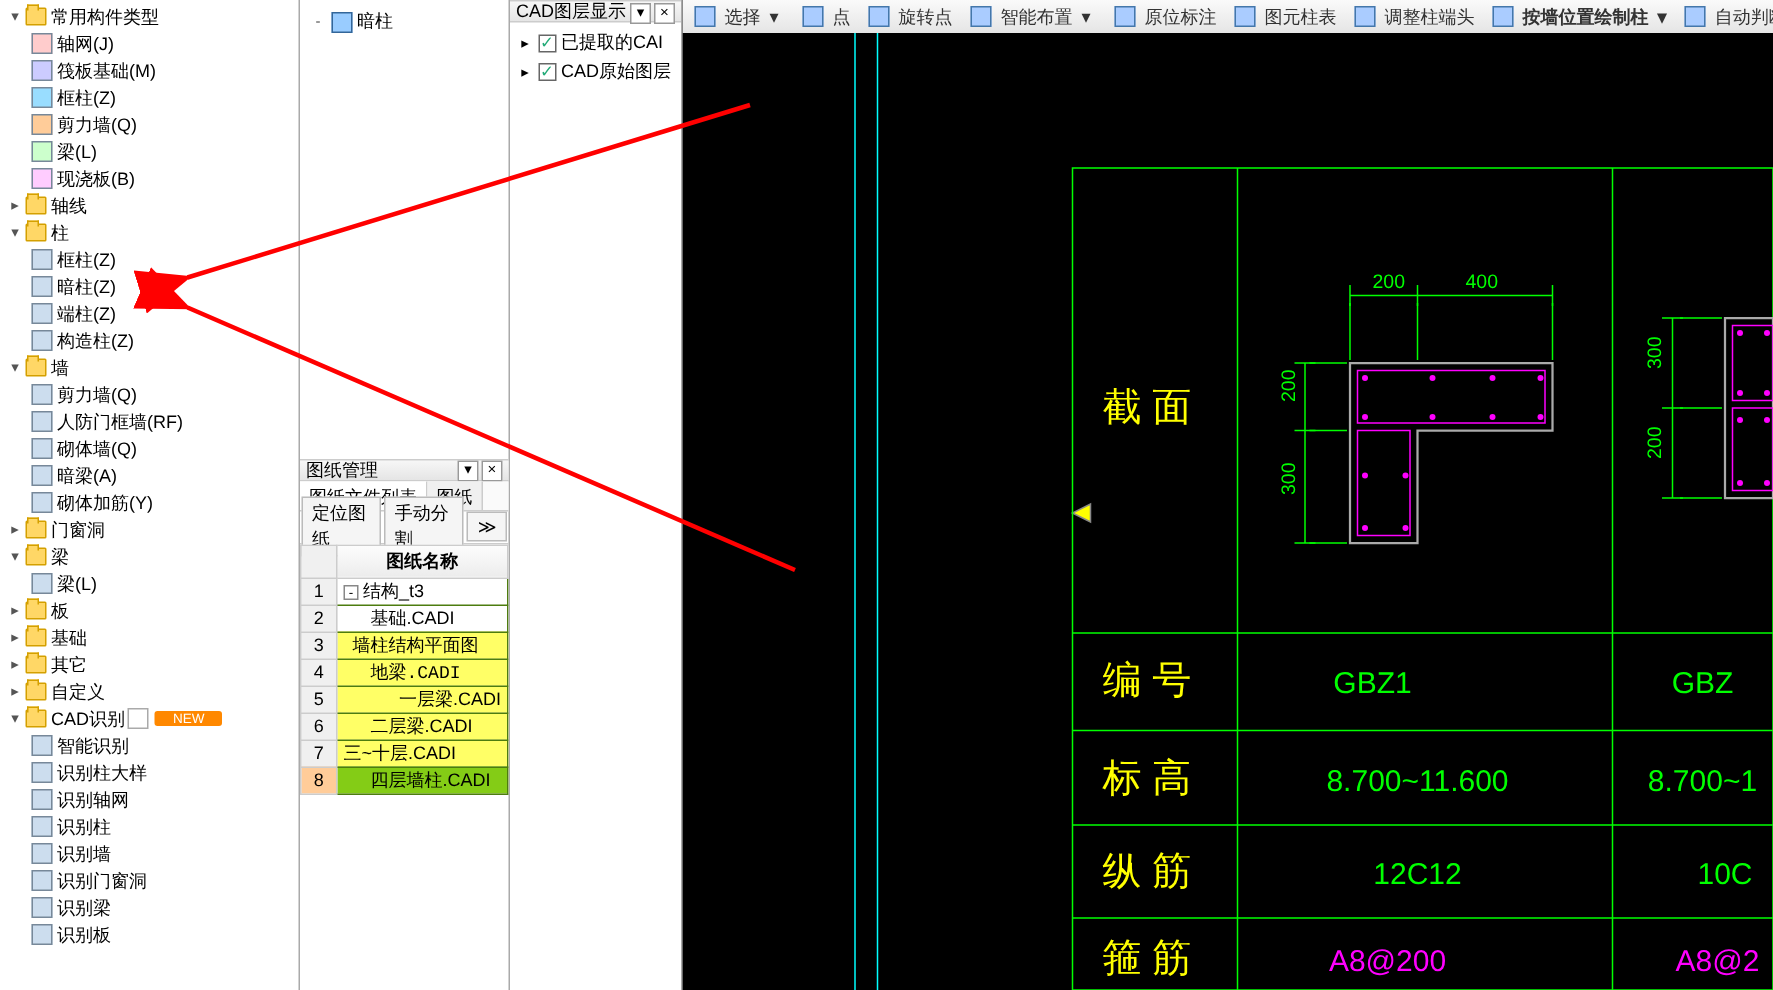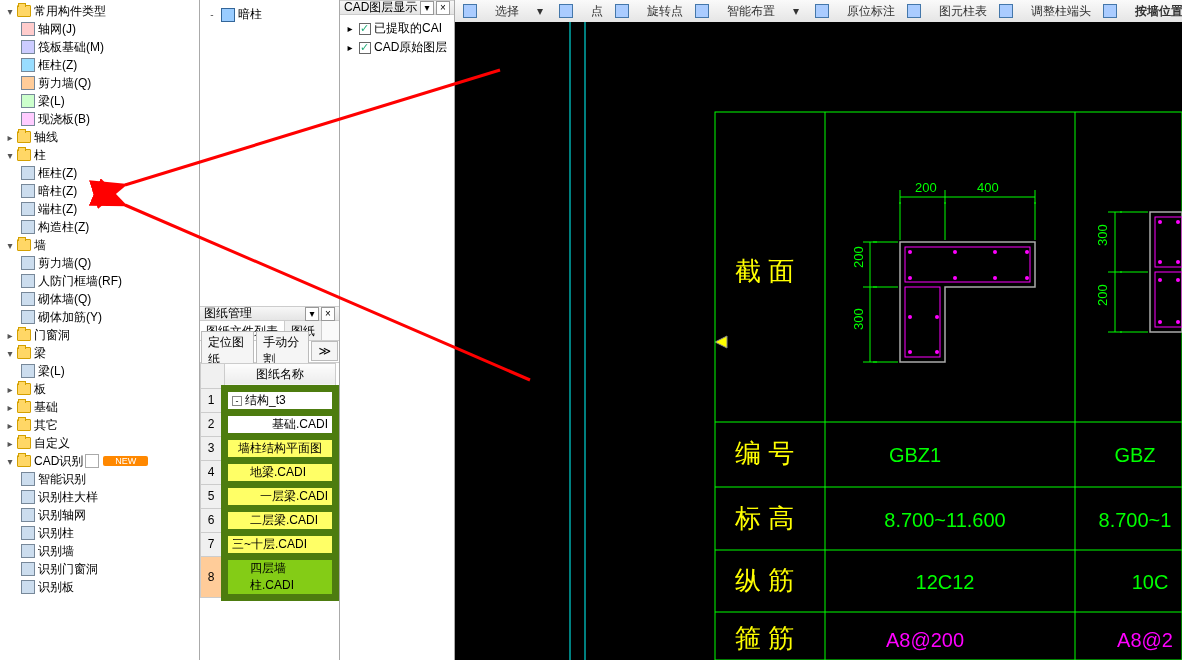"选择" .tb-btn { gap: 18px -> 6px }
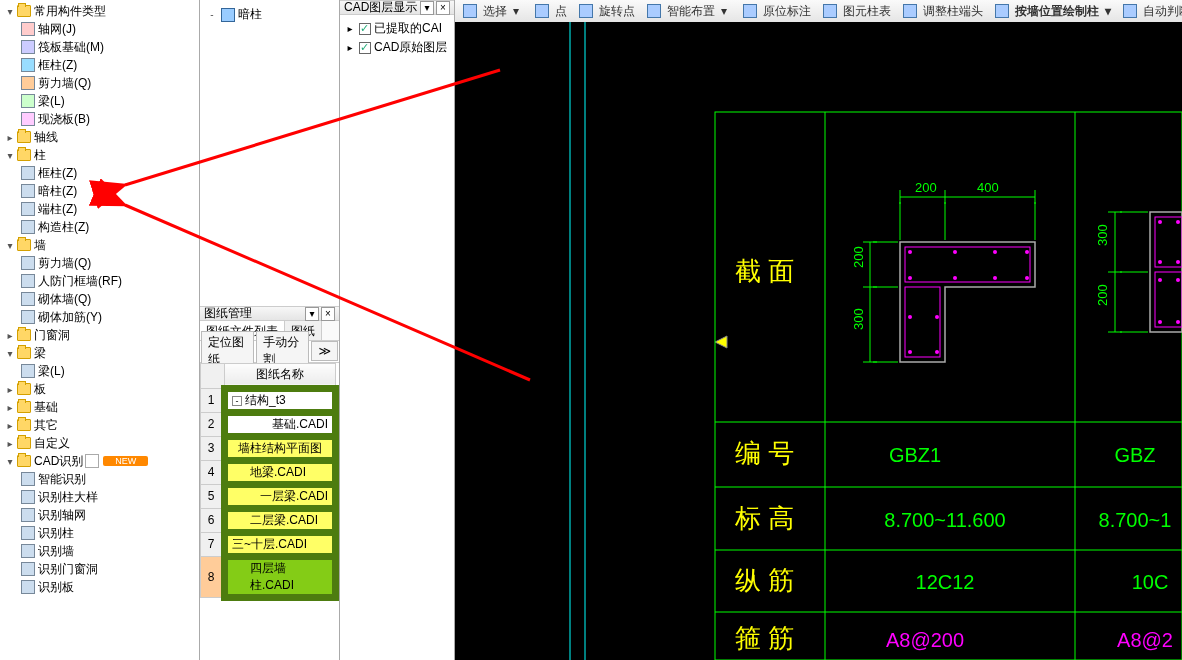"暗梁(A)" div.tree-item { html: none -> <div> <span></span> <span>暗梁(A)</span> </div> }
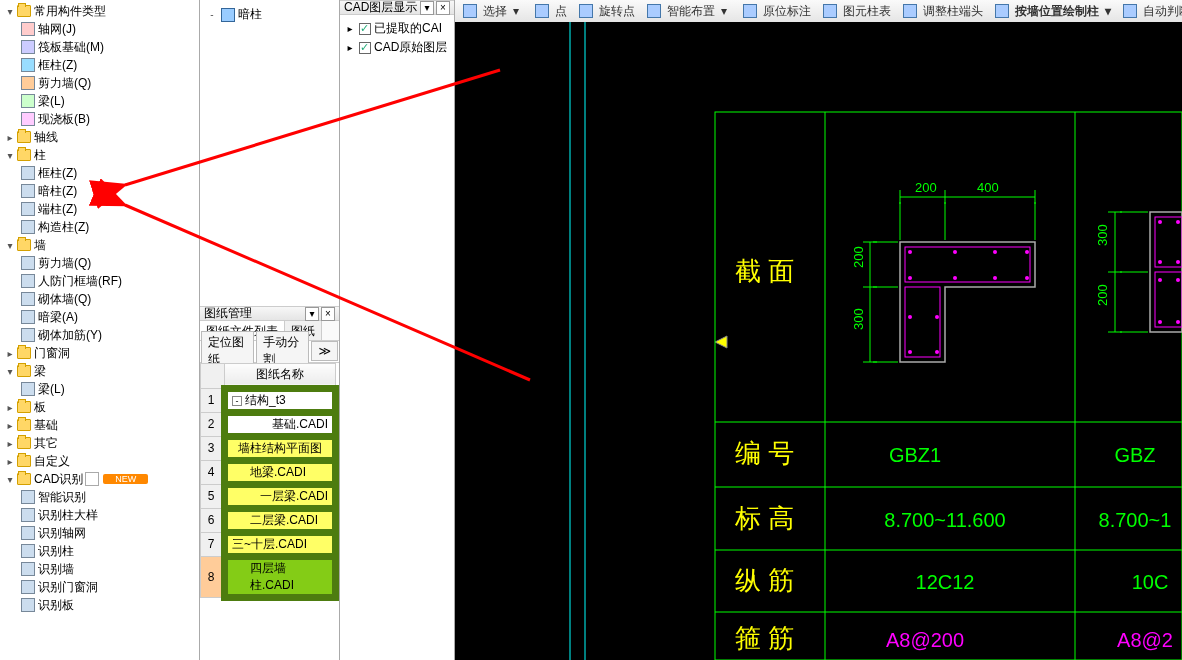"图纸名称" .sheet-table th { font-weight: normal -> bold }
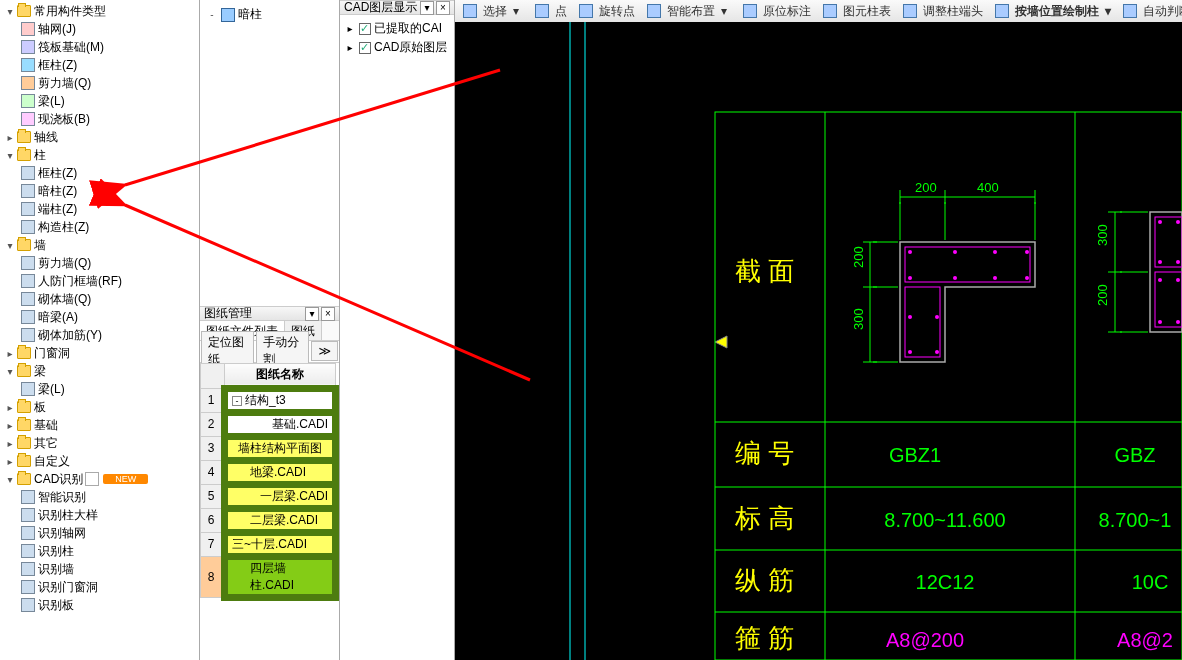"- 结构_t3" .sheet-table td { border: 7px solid #4d7c0f -> 1px solid #4d7c0f }
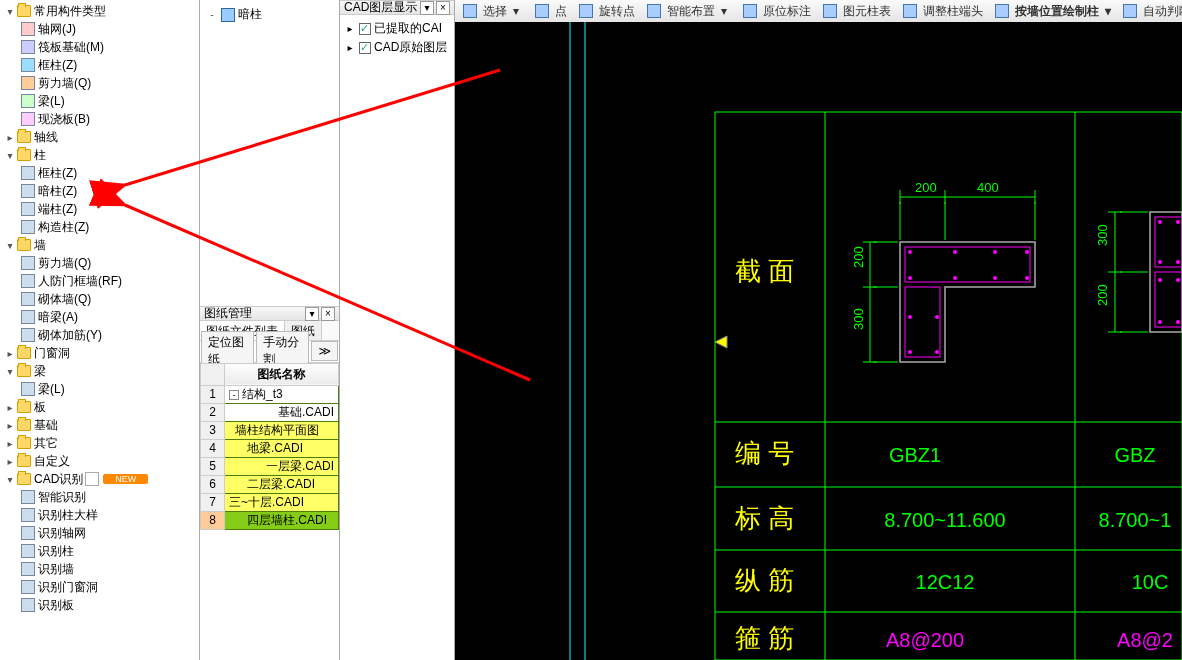"基础.CADI" td.cell { text-align: right -> none }
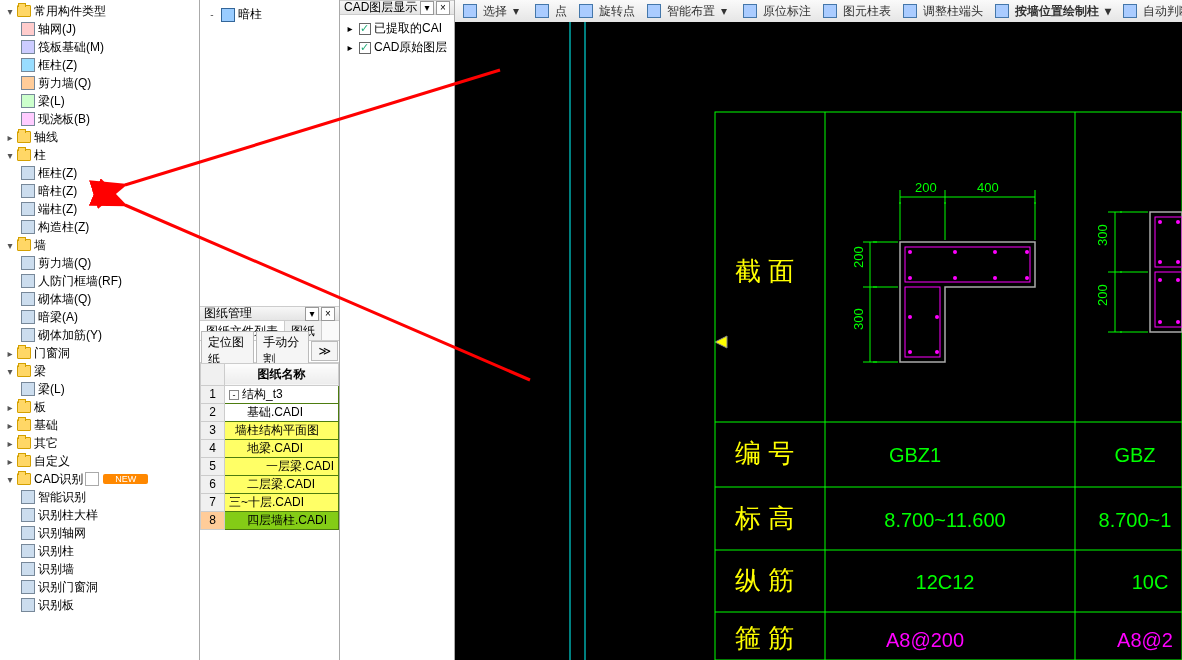"地梁.CADI" td.cell { font-family: none -> Liberation Mono, monospace }
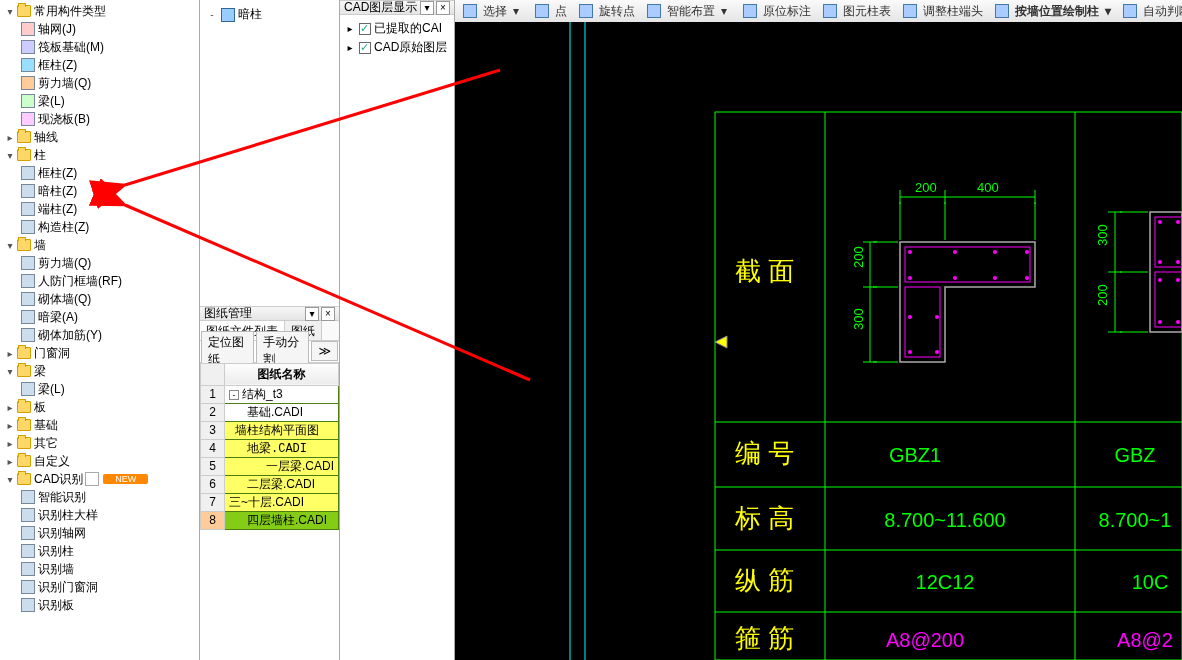"识别梁" div.tree-item { html: none -> <div> <span></span> <span>识别梁</span> </div> }
